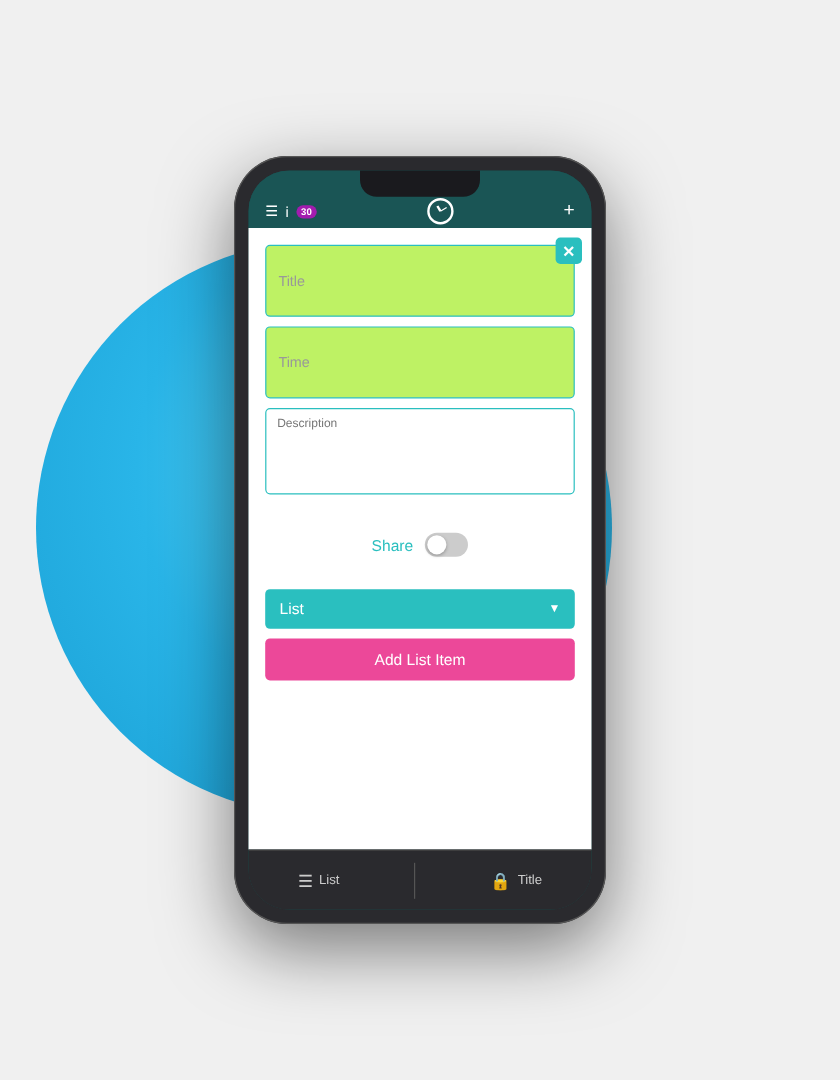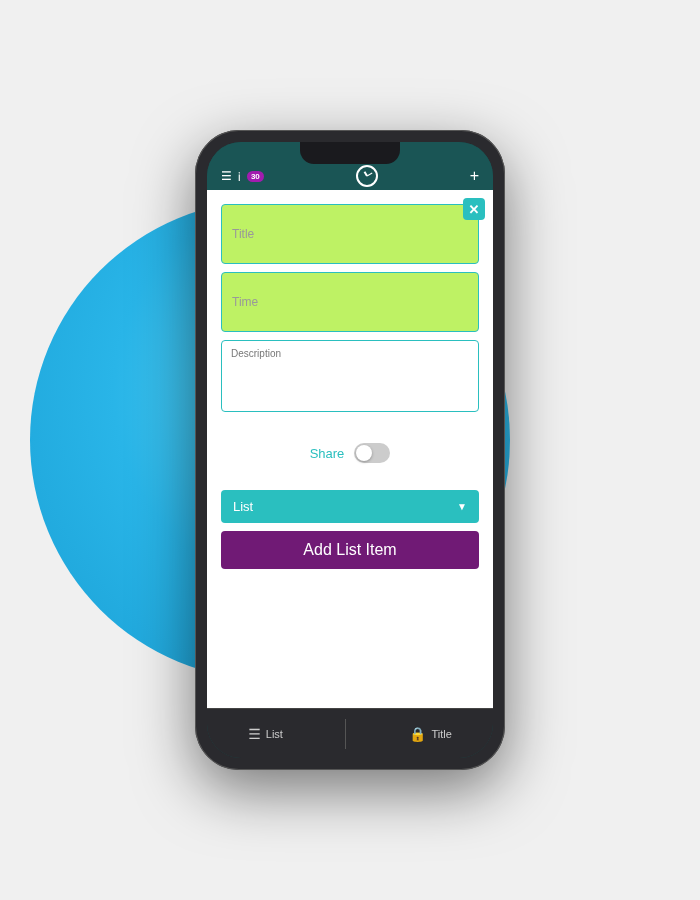"Add List Item" .add-btn { background: #701a75 -> #ec4899; font-size: 16px -> 13px }
